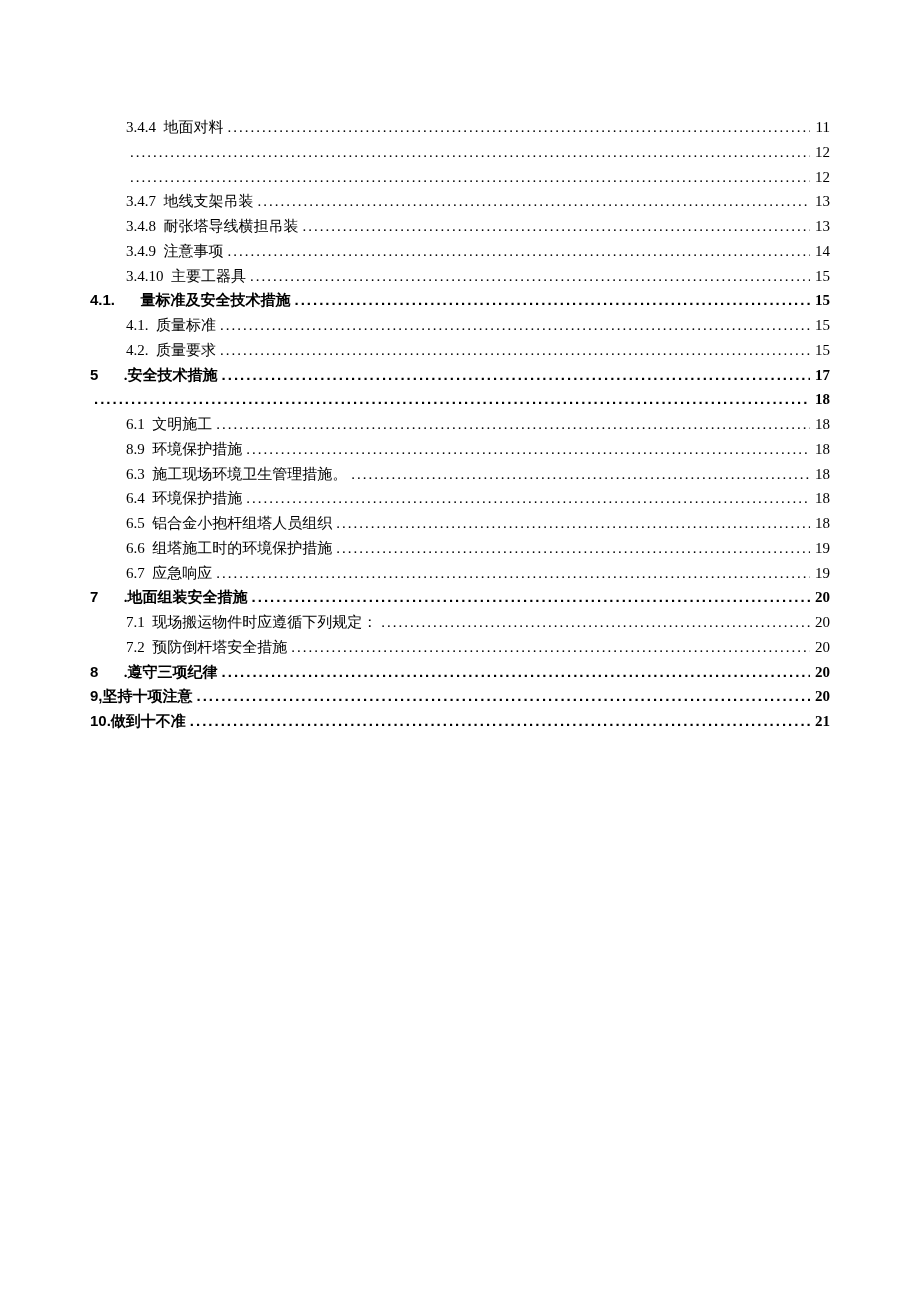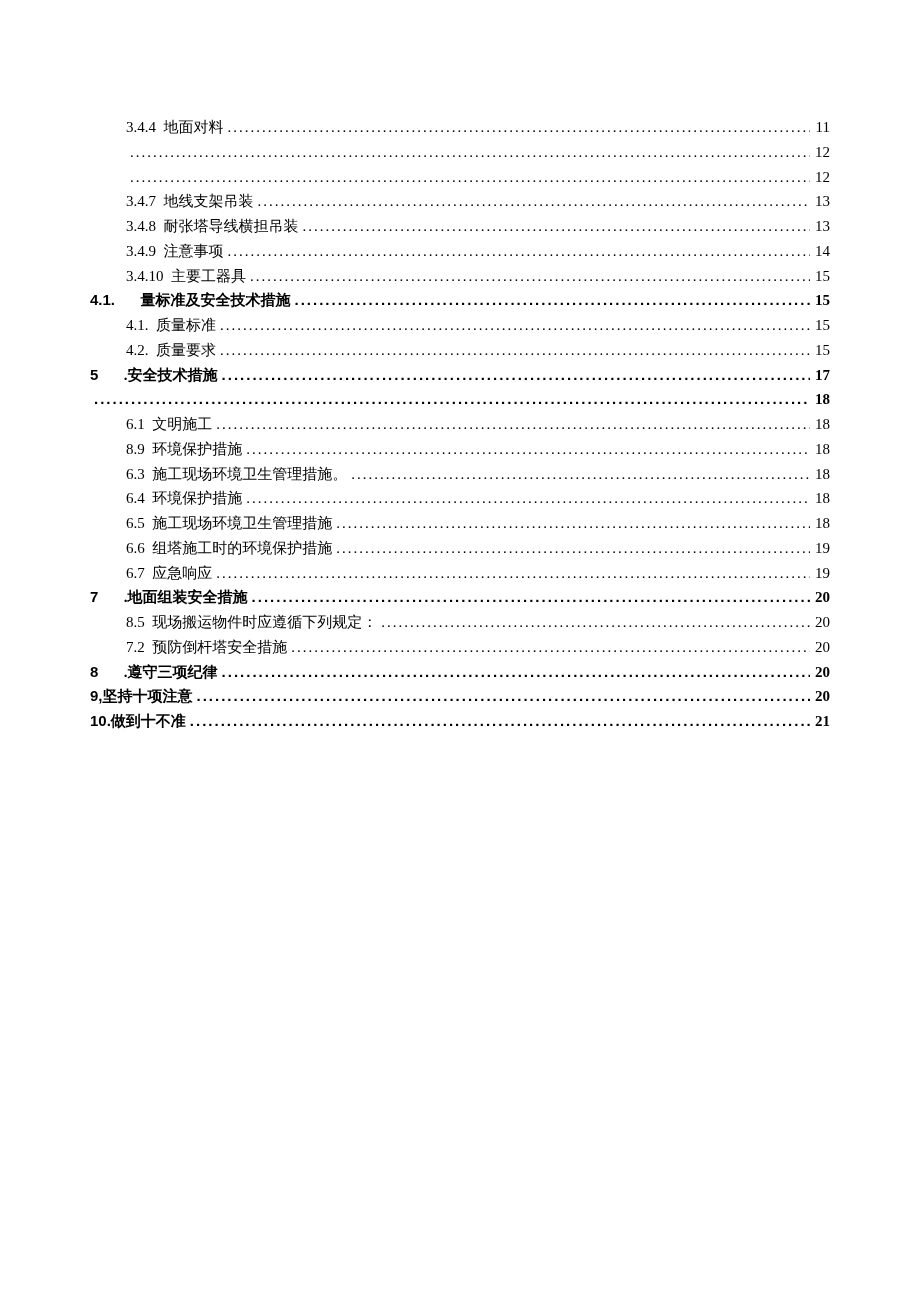"施工现场环境卫生管理措施" span.cn-num { text: 施工现场环境卫生管理措施 -> 铝合金小抱杆组塔人员组织 }
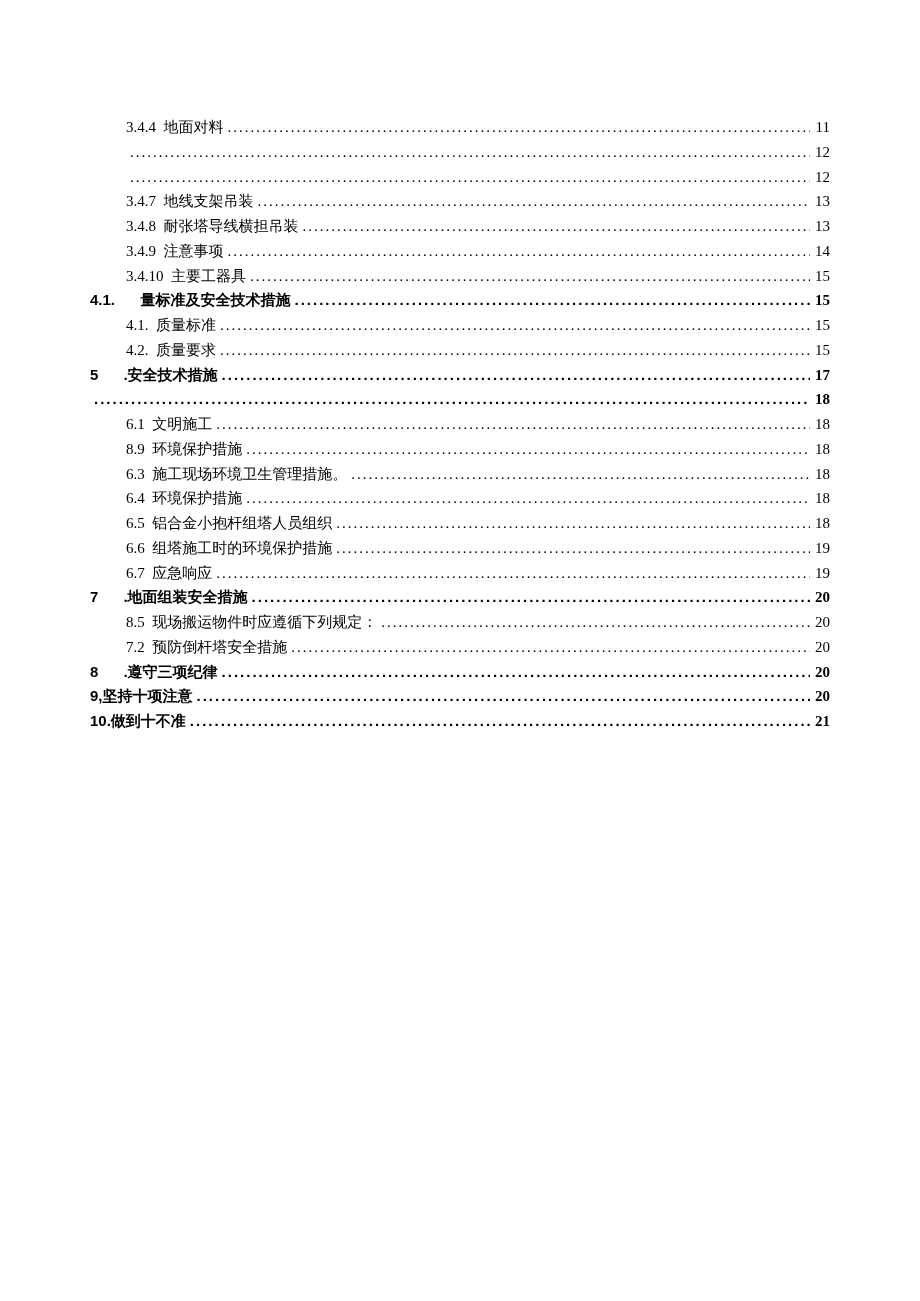"8.5" span.num-prefix { text: 8.5 -> 7.1 }
